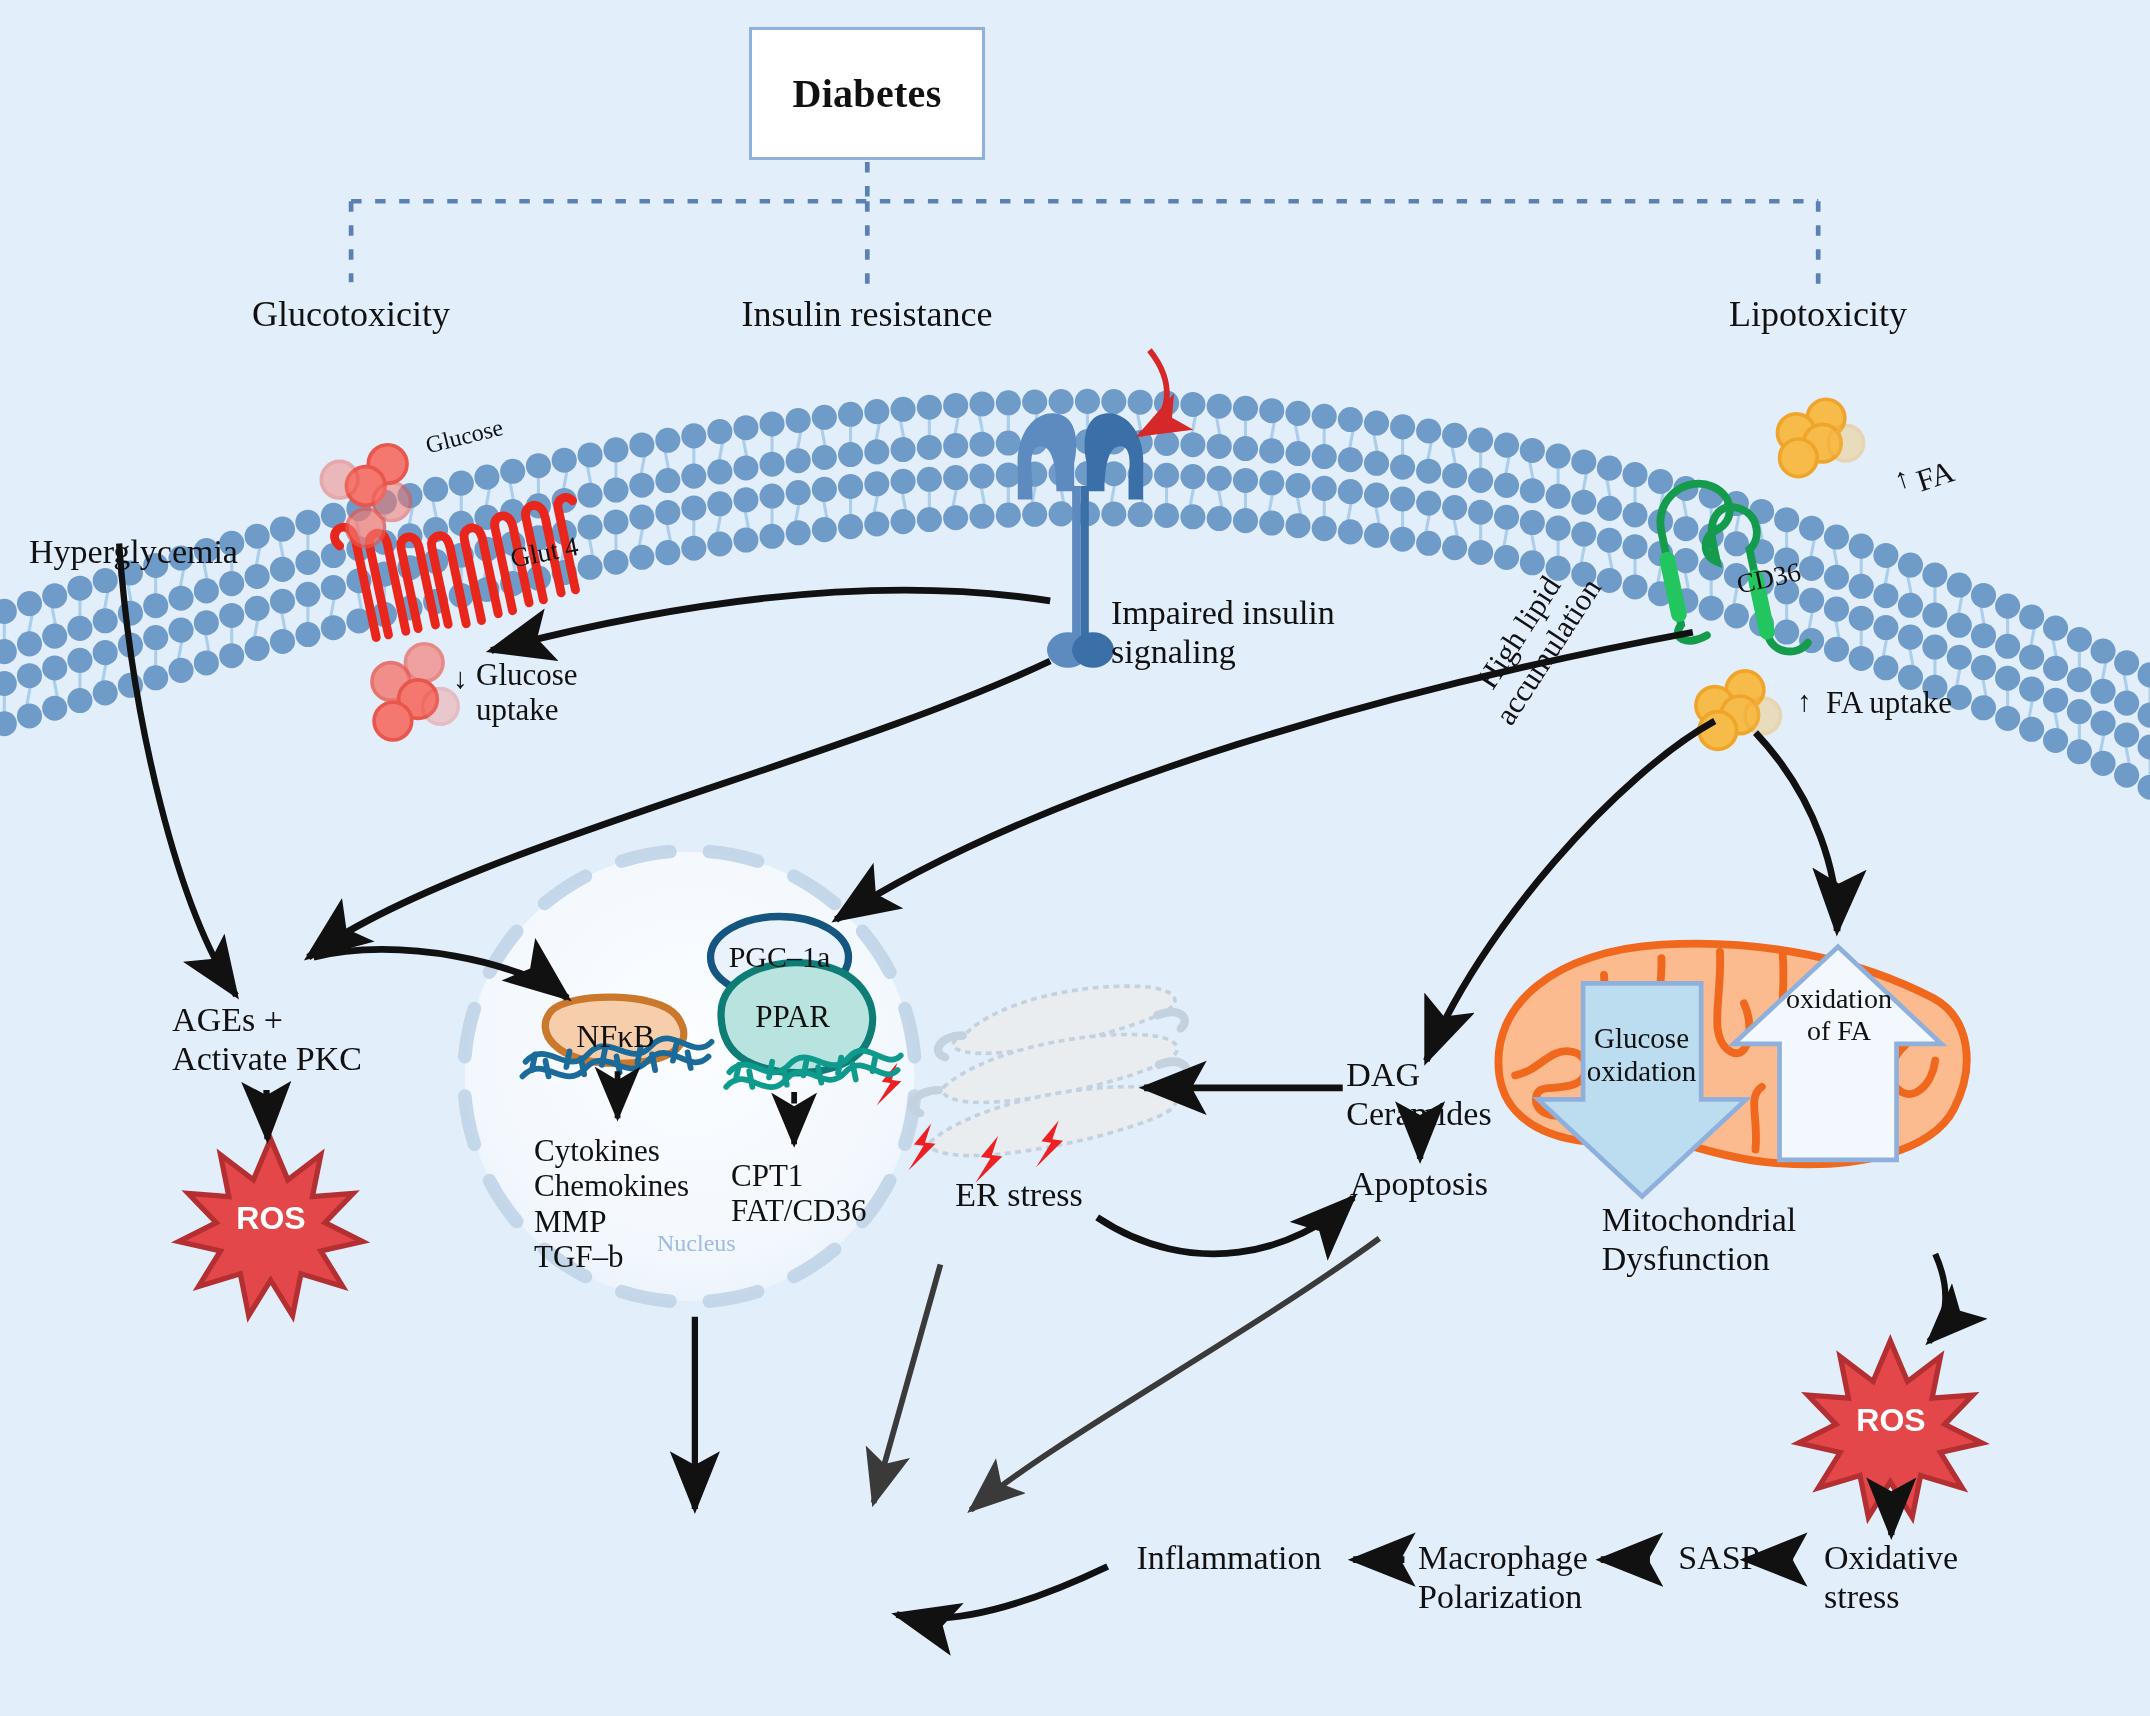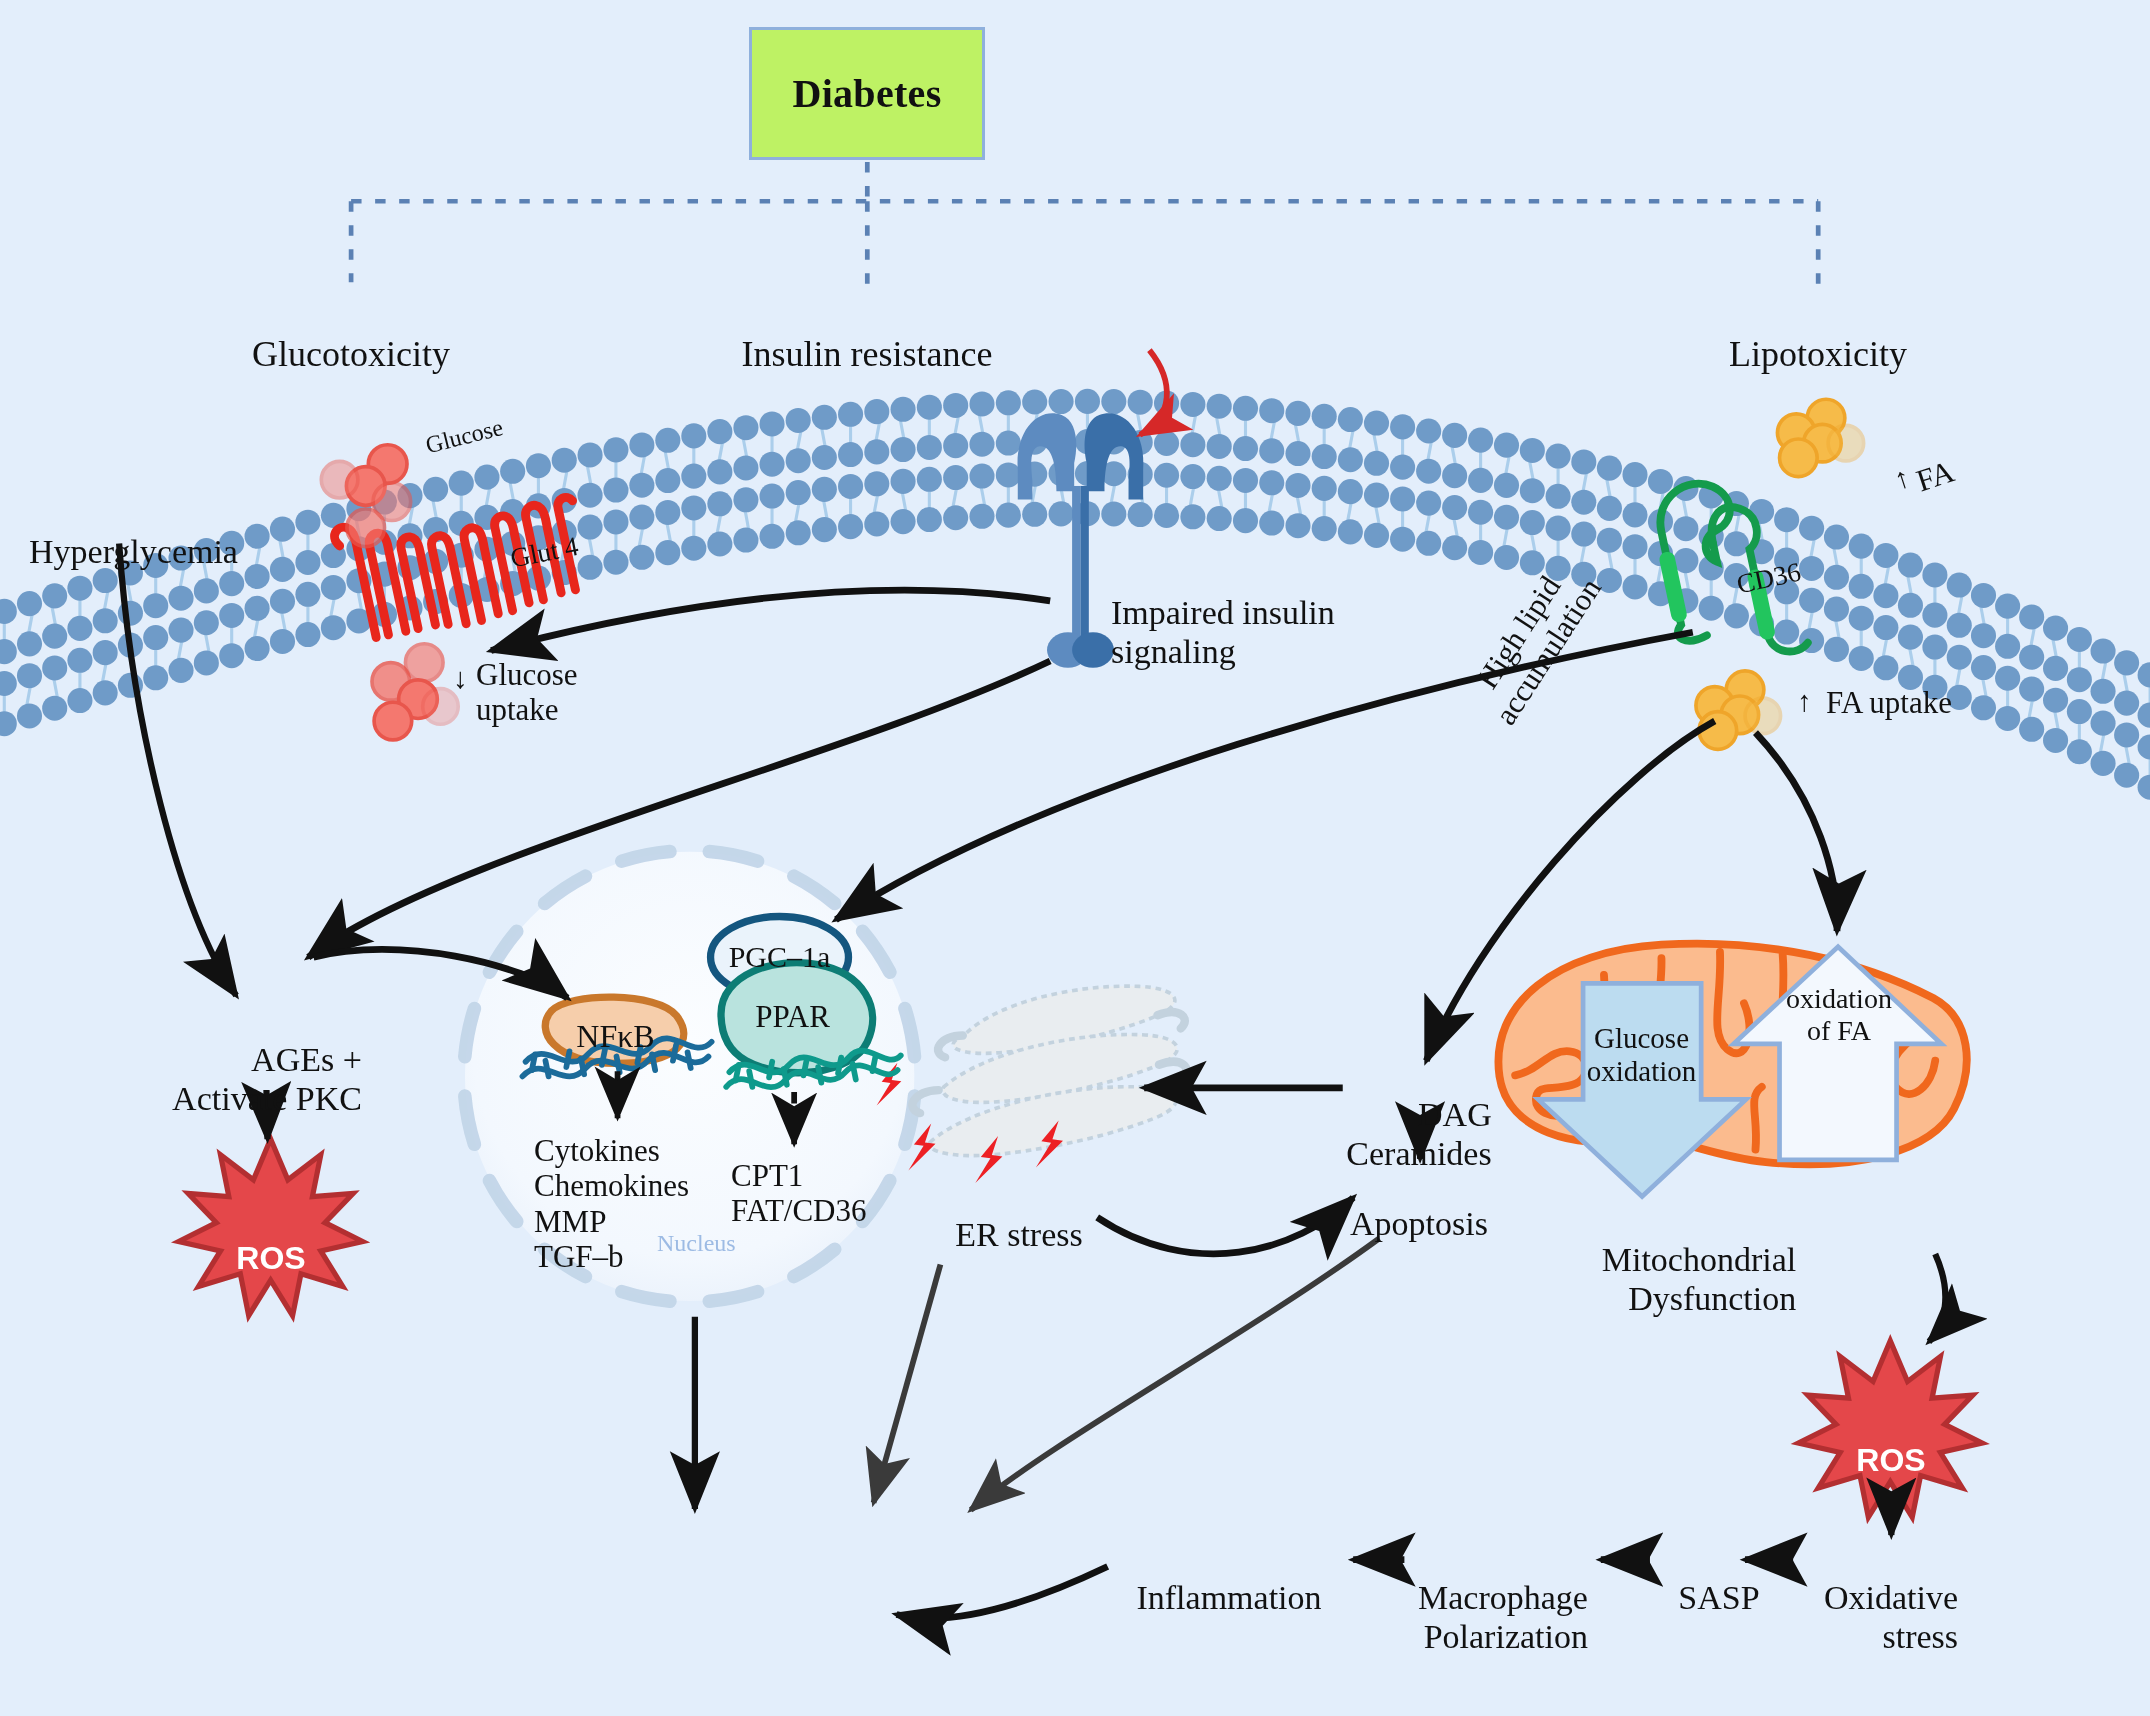"Diabetes" .box { background: #bef264 -> #ffffff }
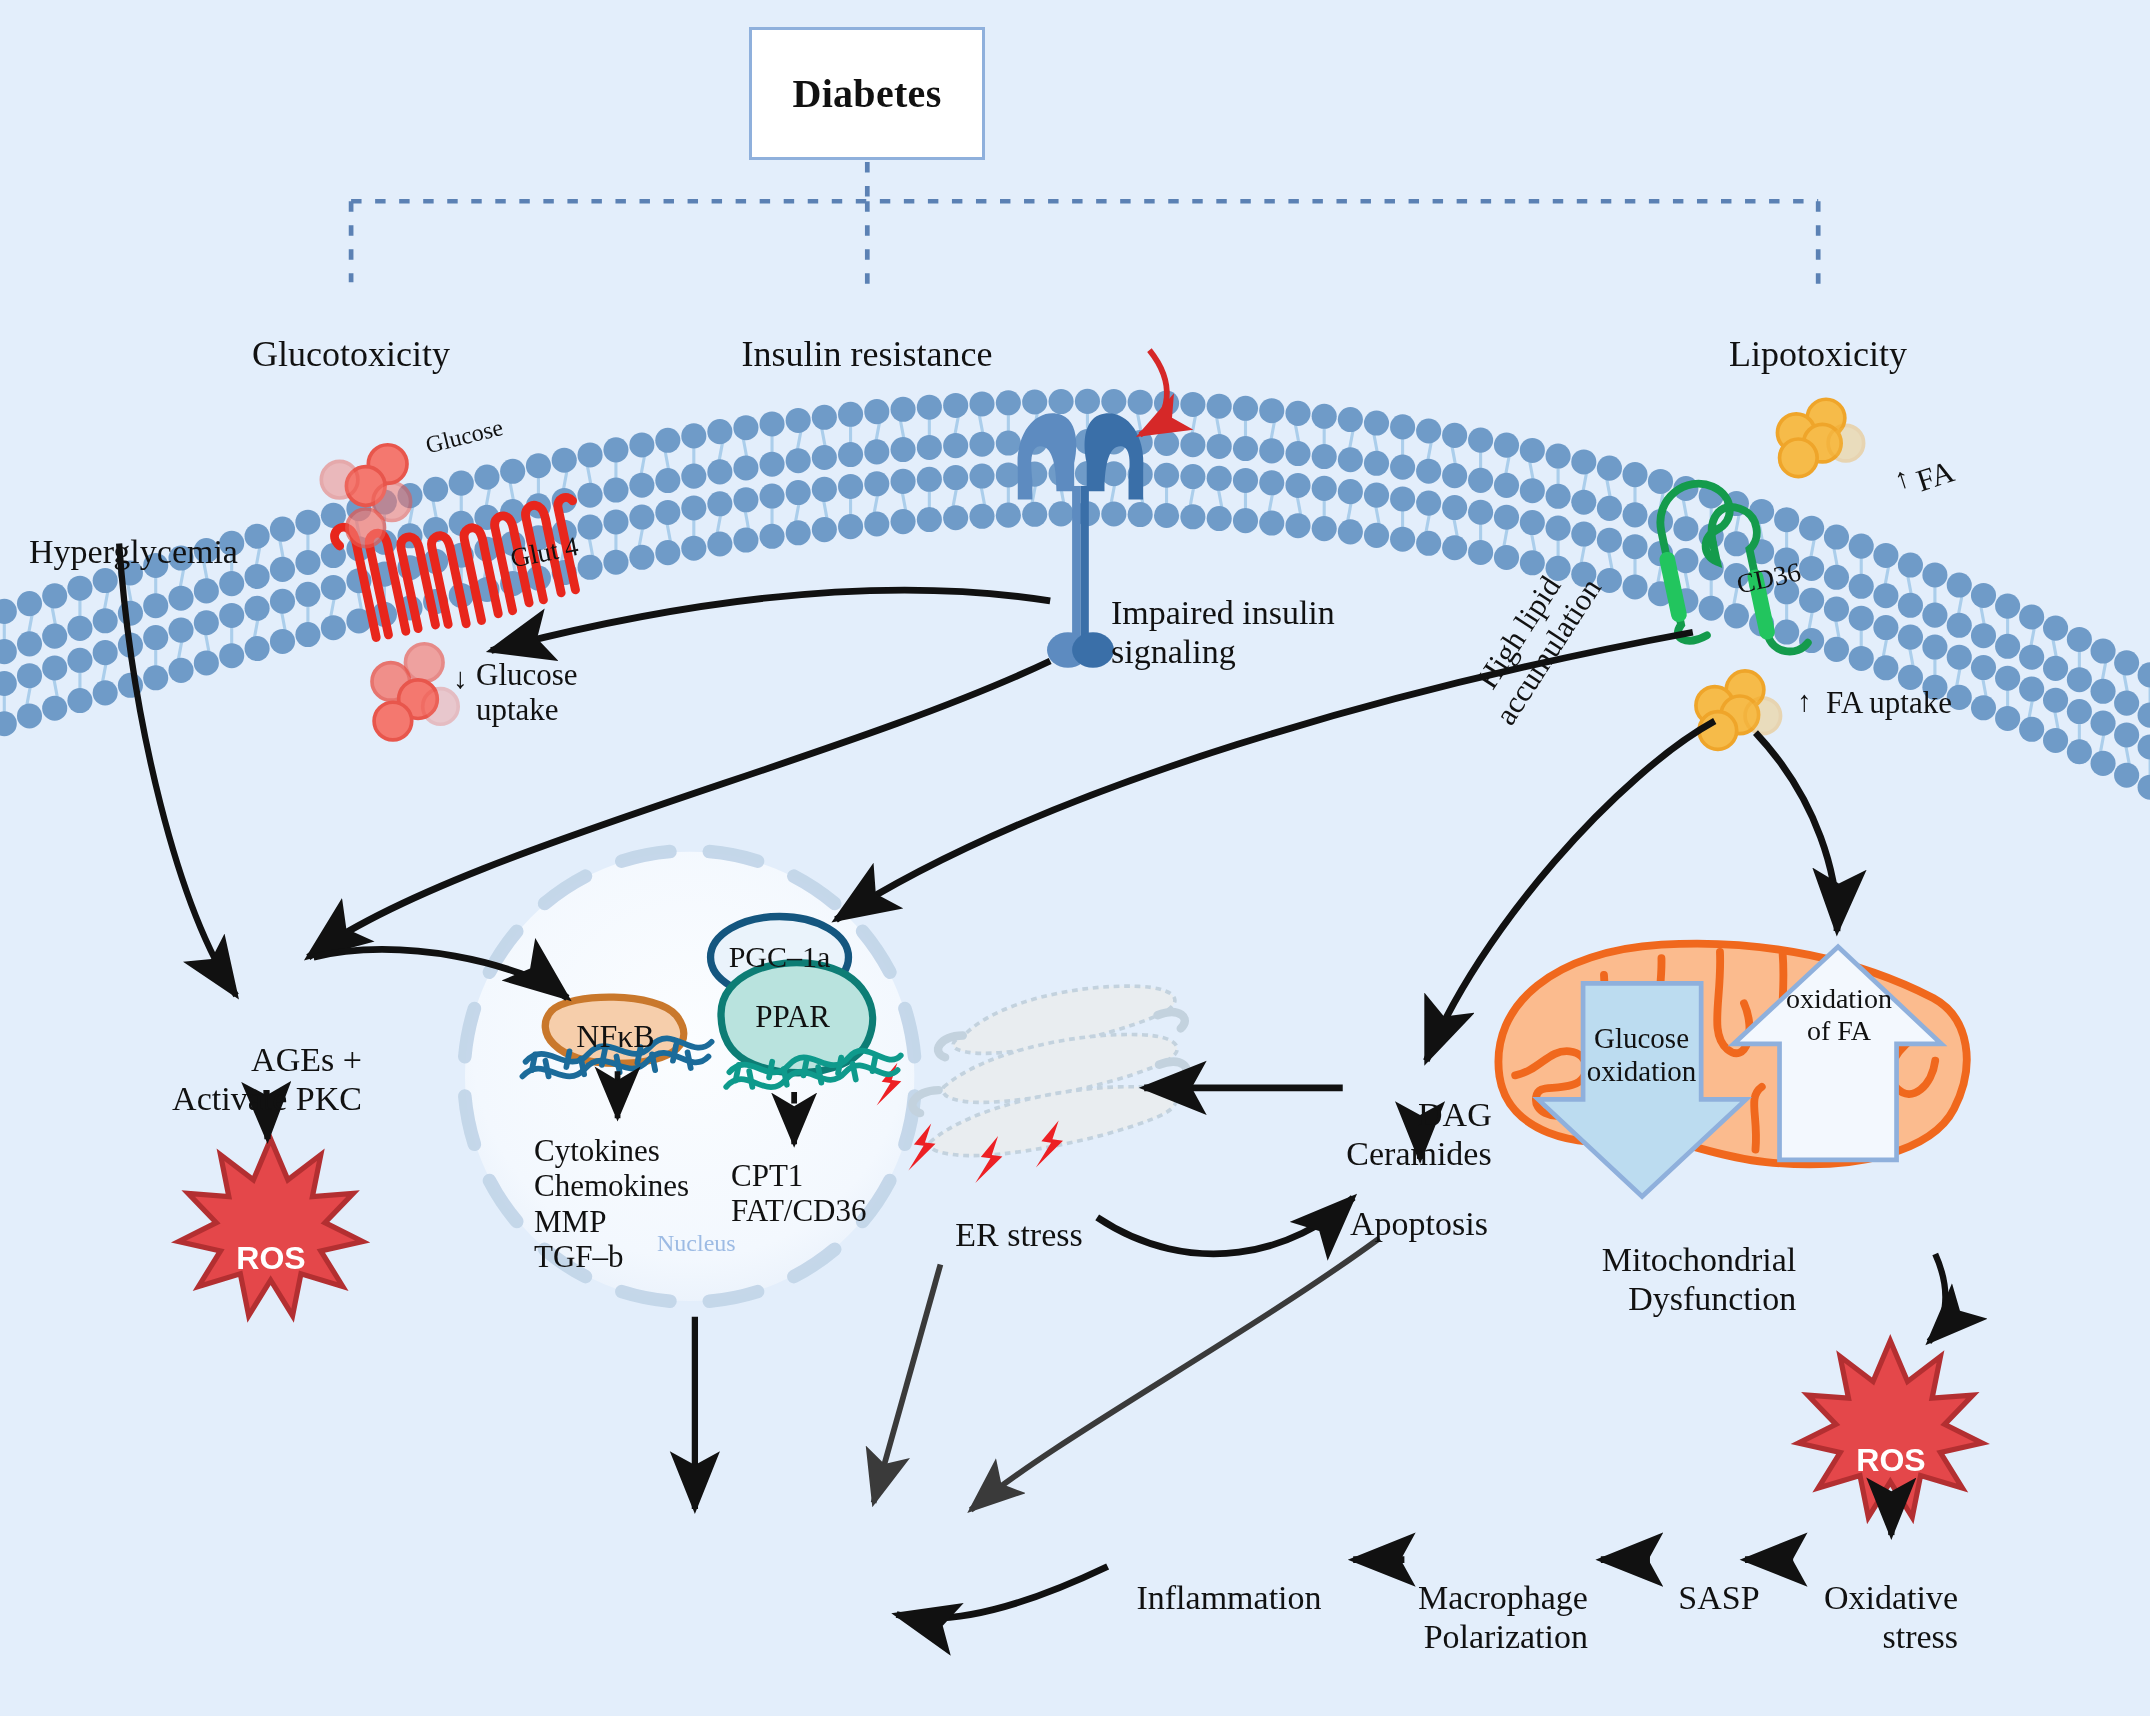"Glucotoxicity" .ctr { margin-top: 40px -> none; text-align: right -> left }
